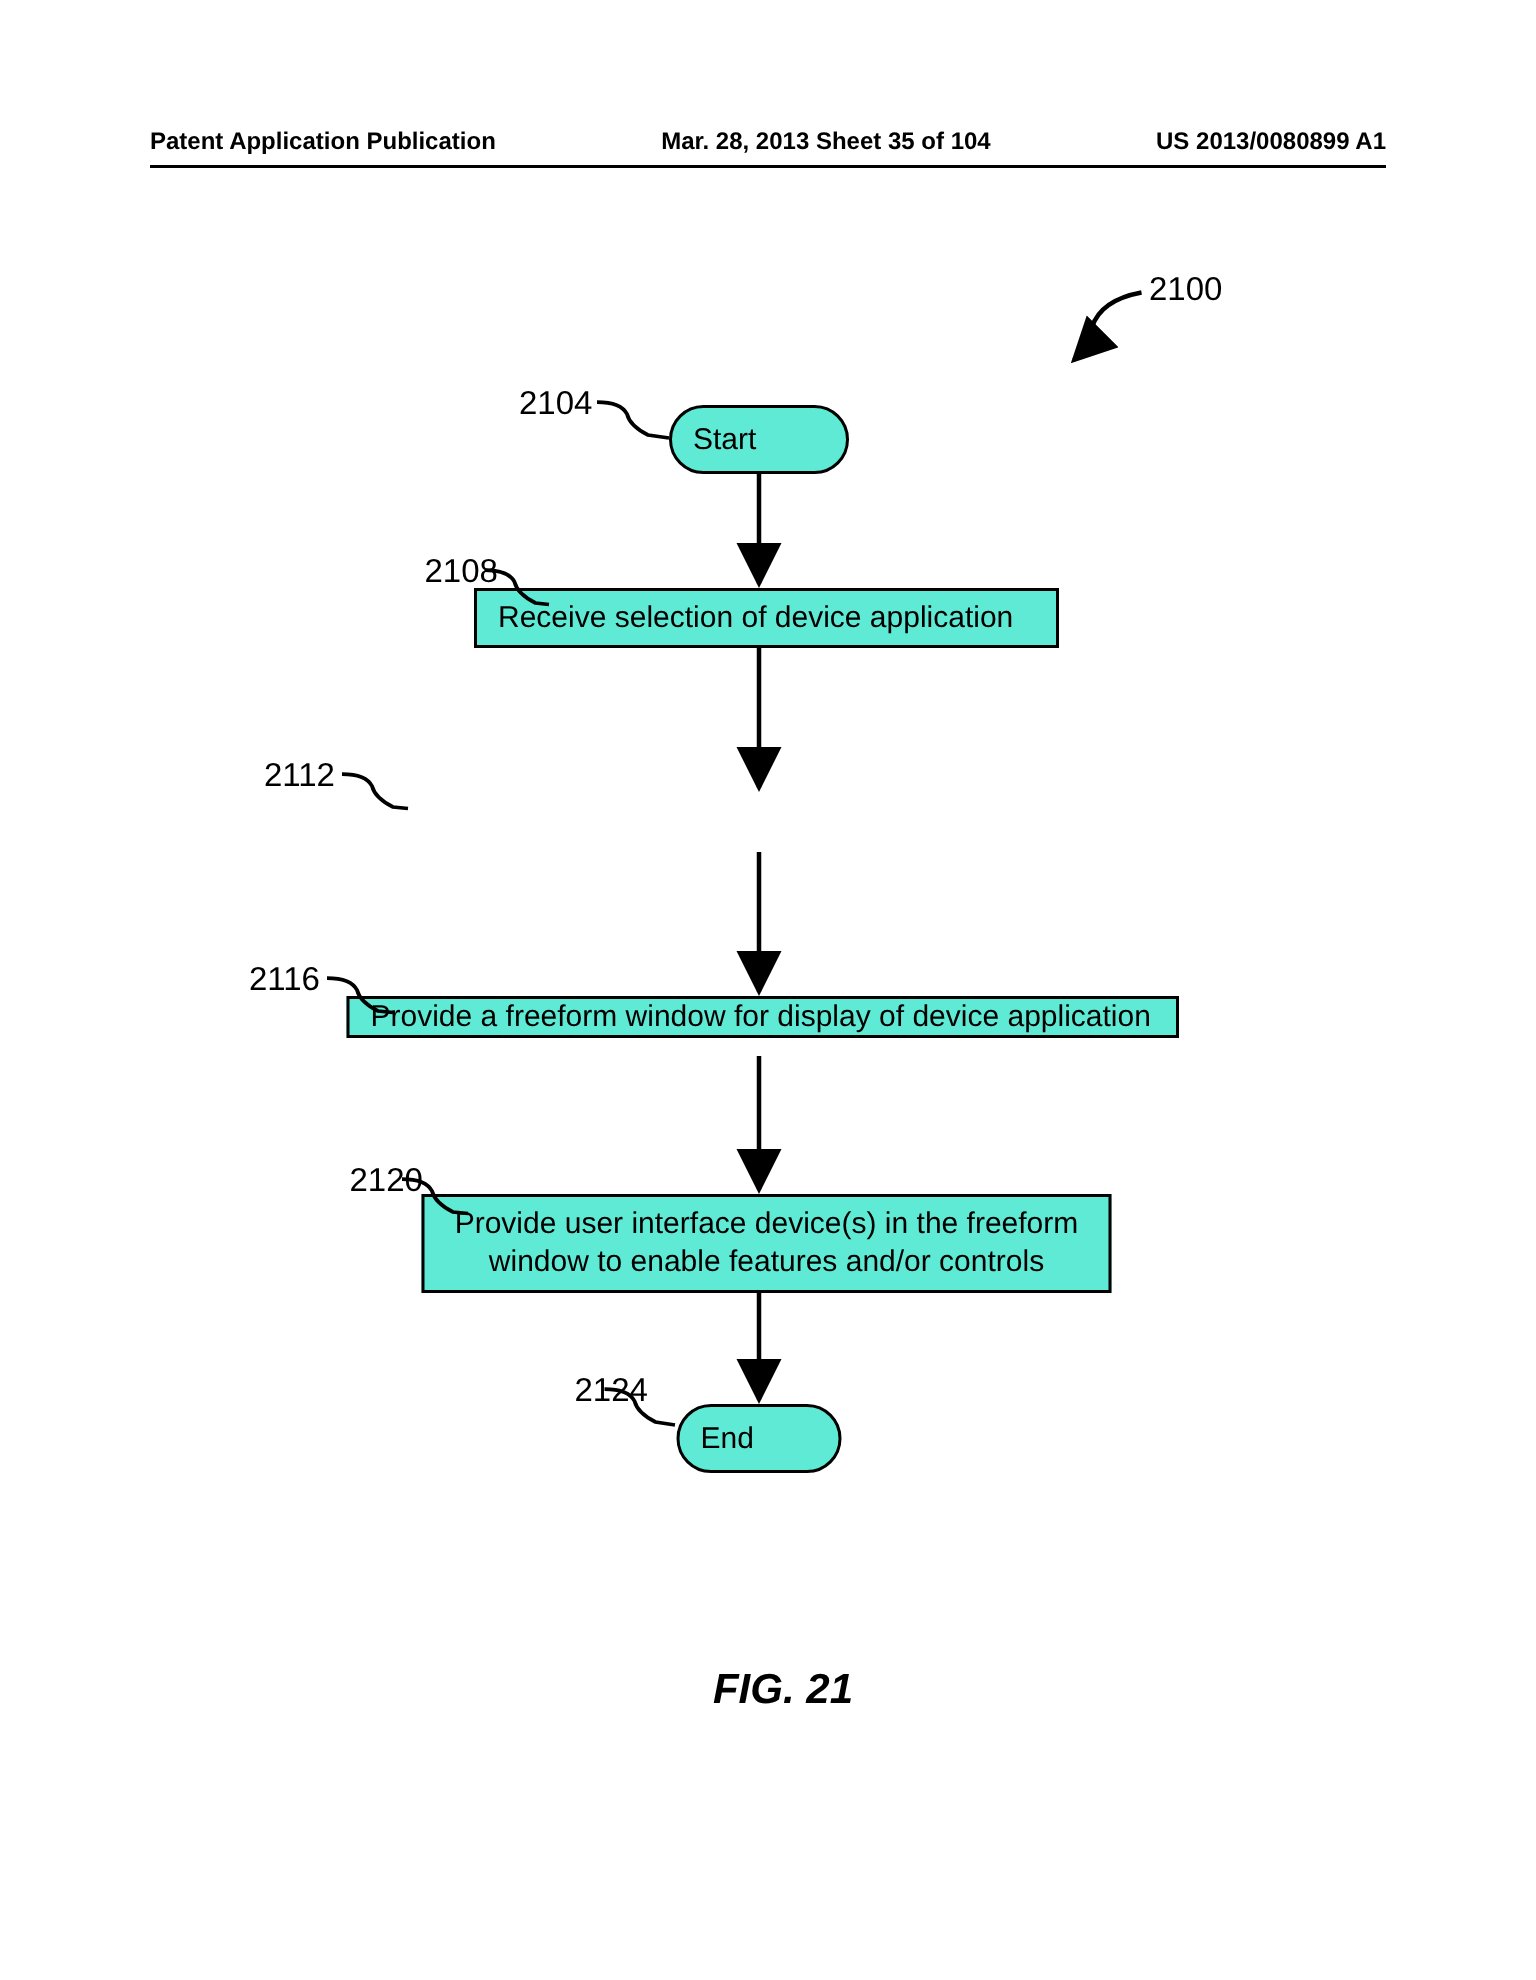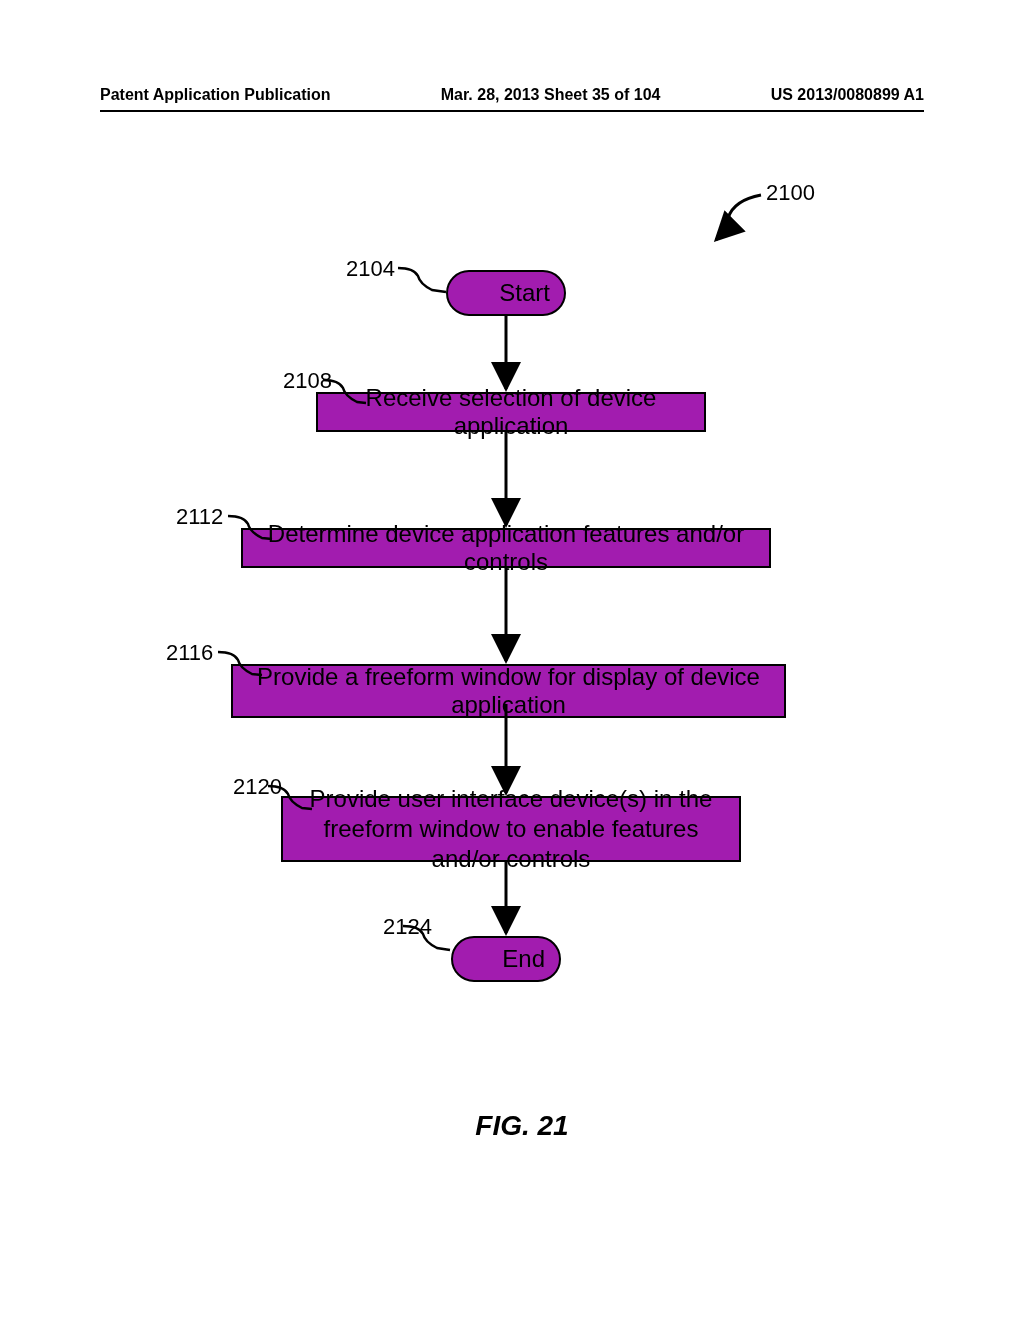"Start" .node { background: #a21caf -> #5eead4; font-size: 24px -> 20px; justify-content: flex-end -> flex-start }
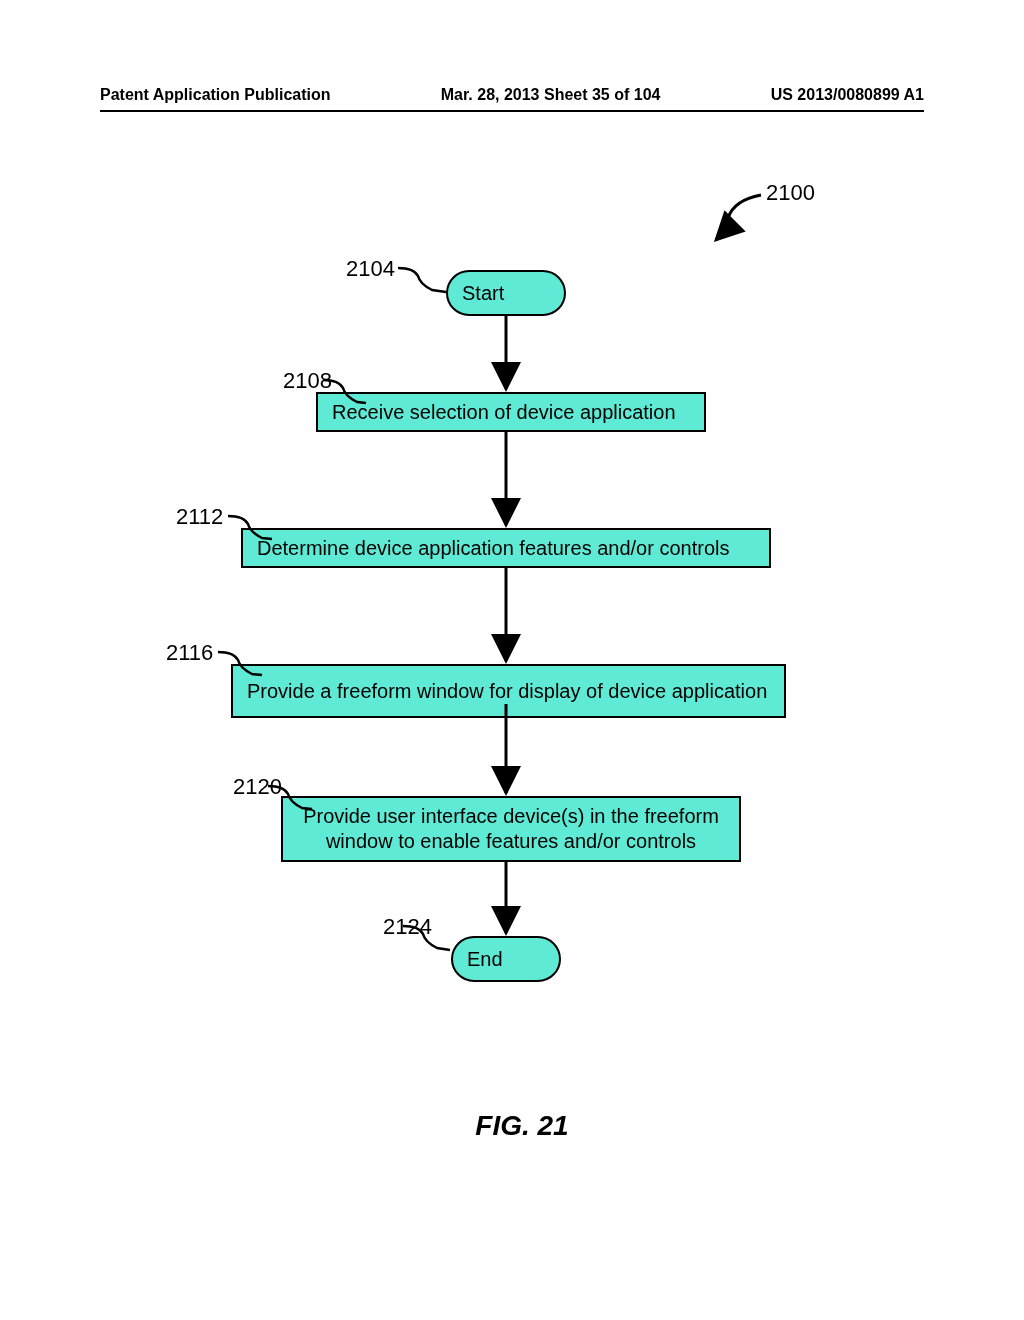"Determine device application features" div.node { html: <div> <span>Determine device application features and/or controls</span> </div> -> none }
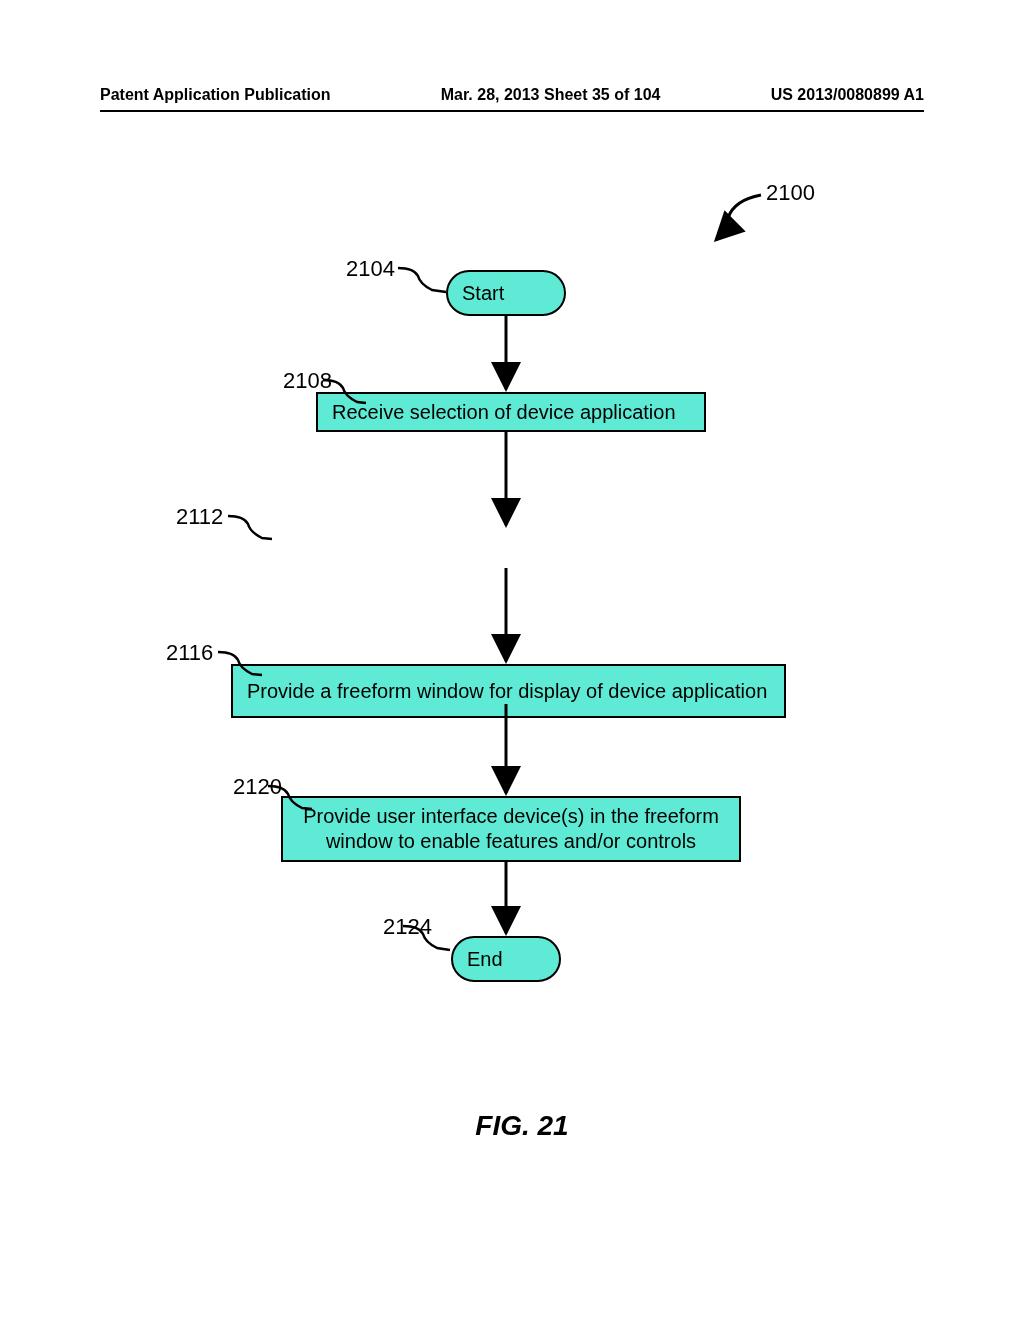"Provide a freeform window for" div.node { height: 54px -> 28px }
